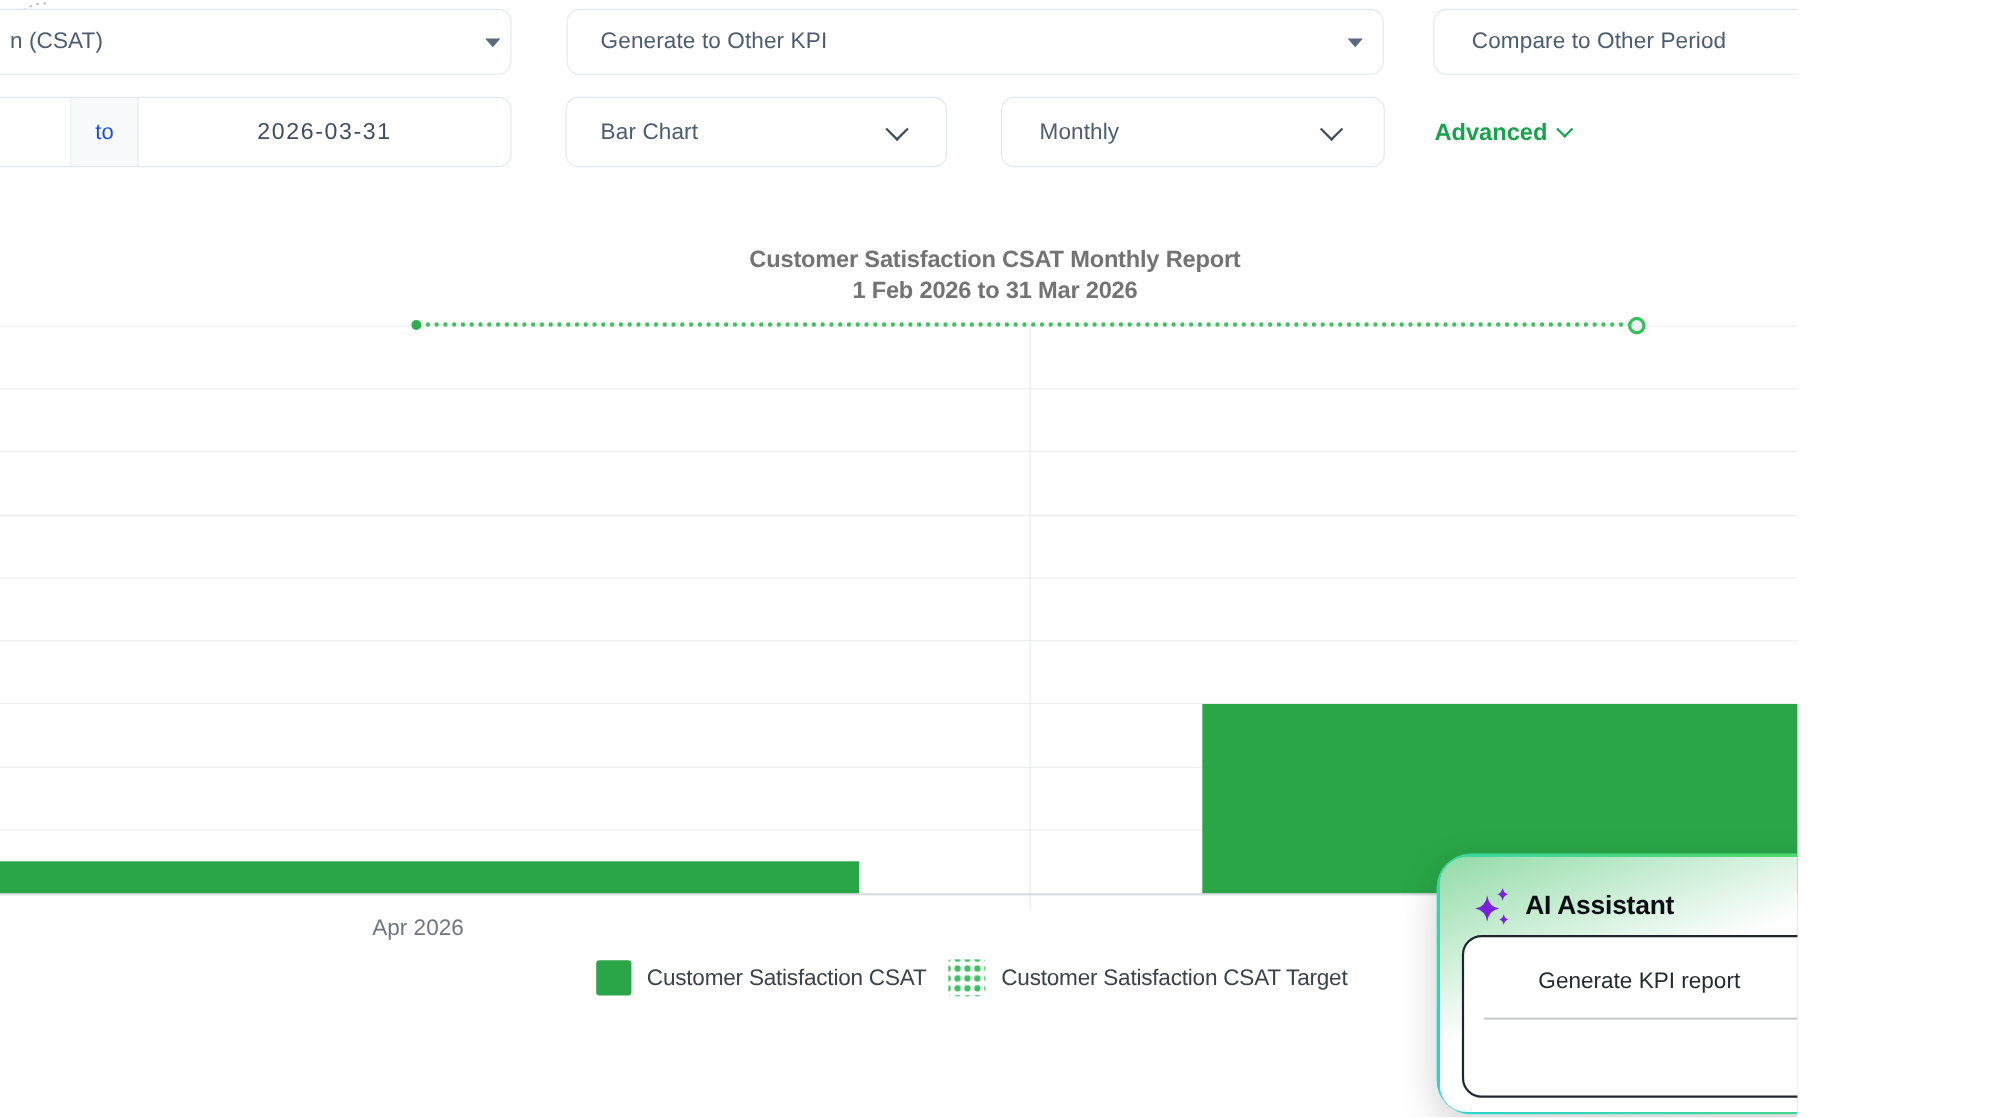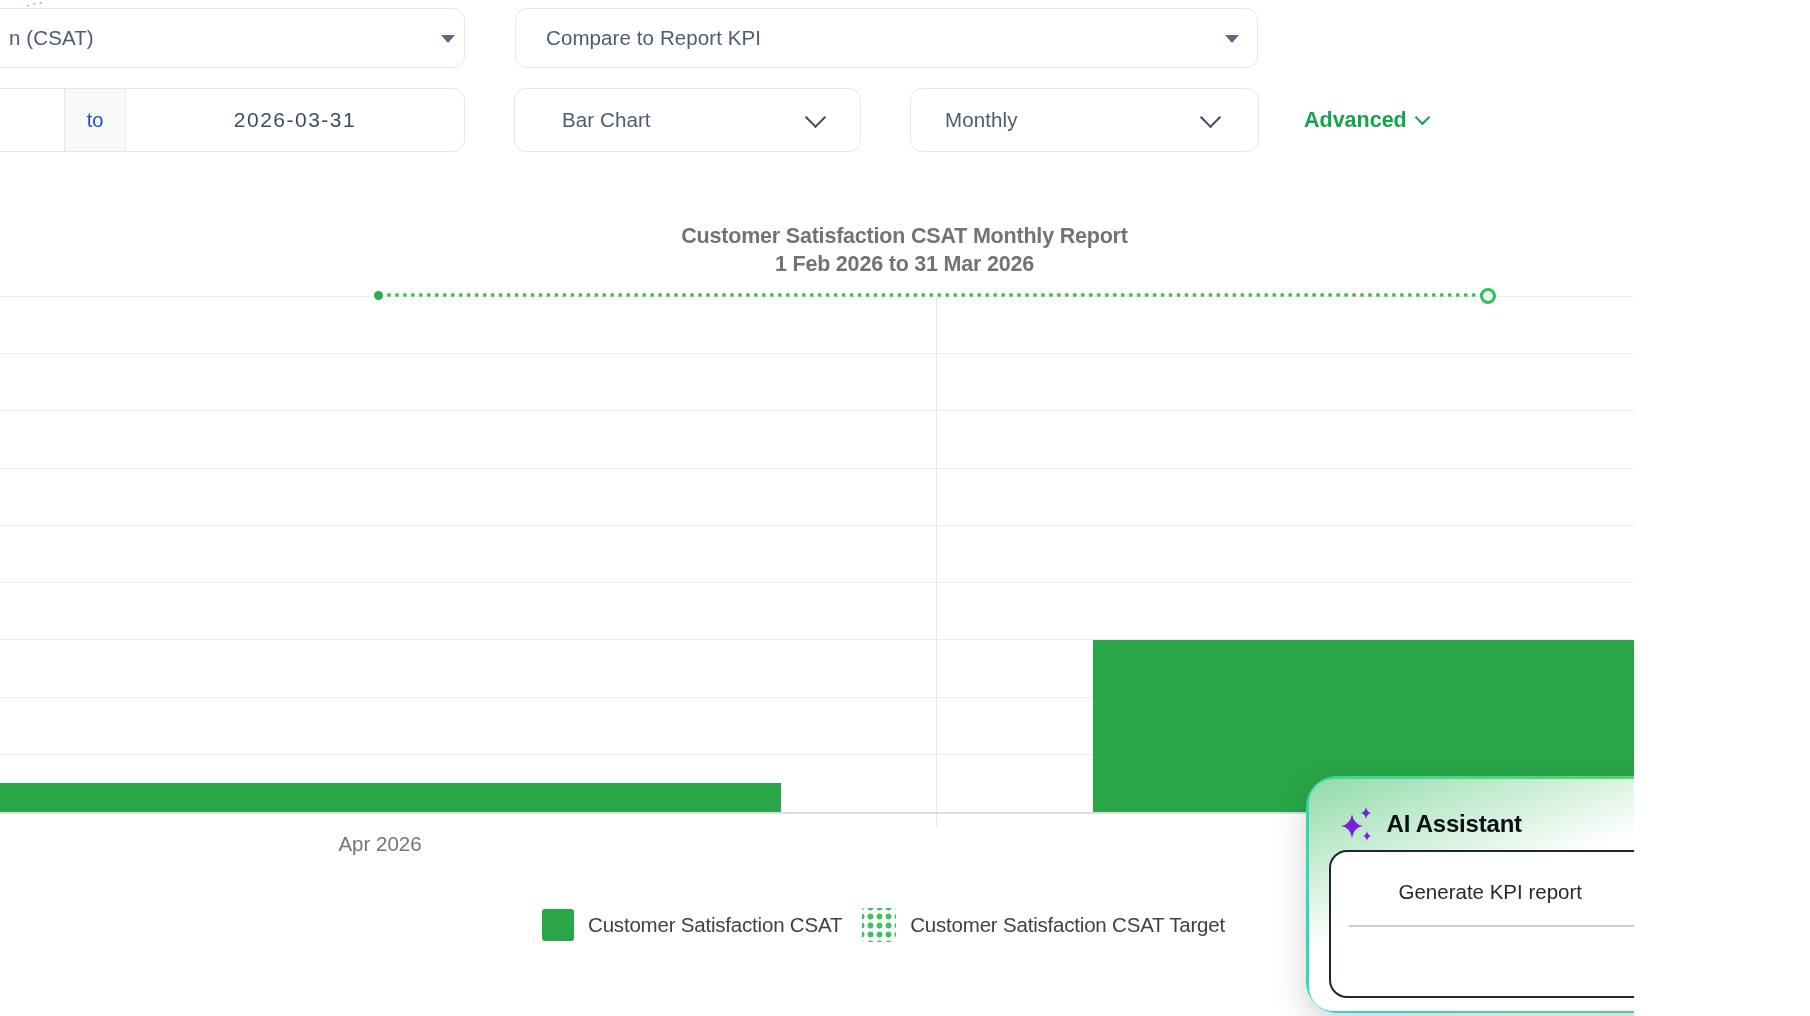"Compare to Report KPI" span.ctl-text { text: Compare to Report -> Generate to Other }
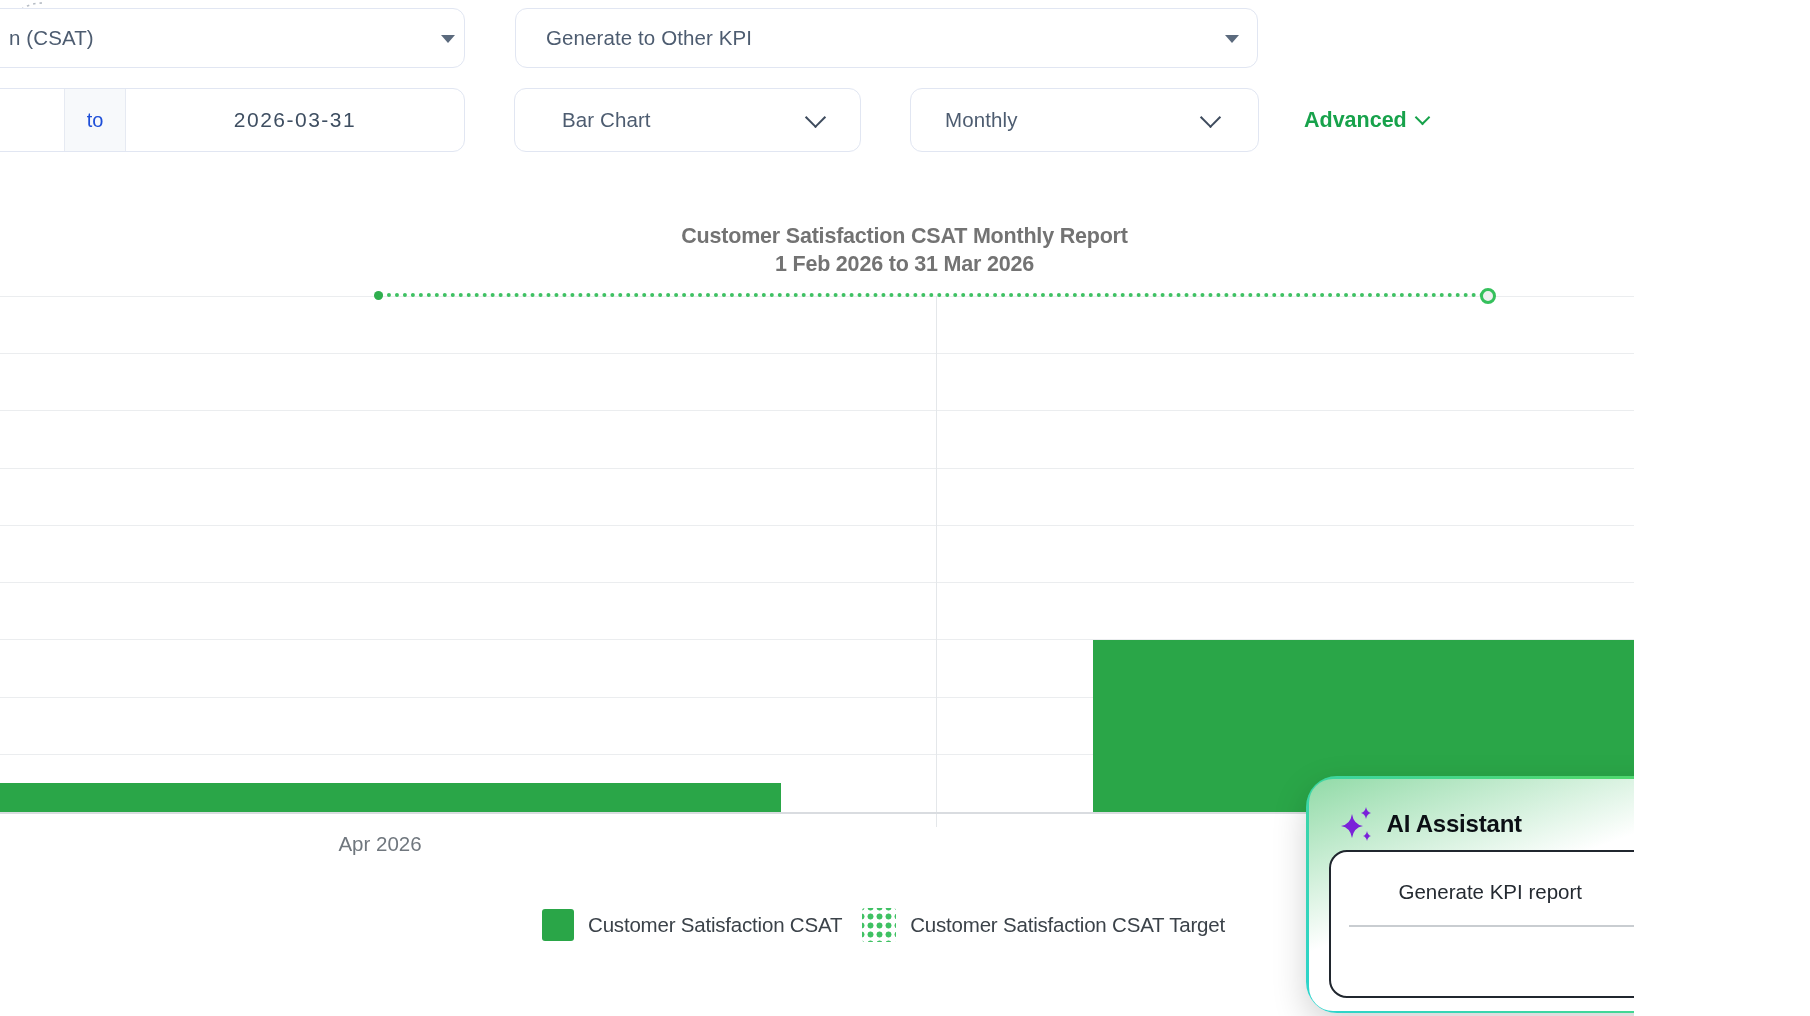"Compare to Other Period" div.ctl-box { html: none -> <div> <span>Compare to Other Period</span> </div> }
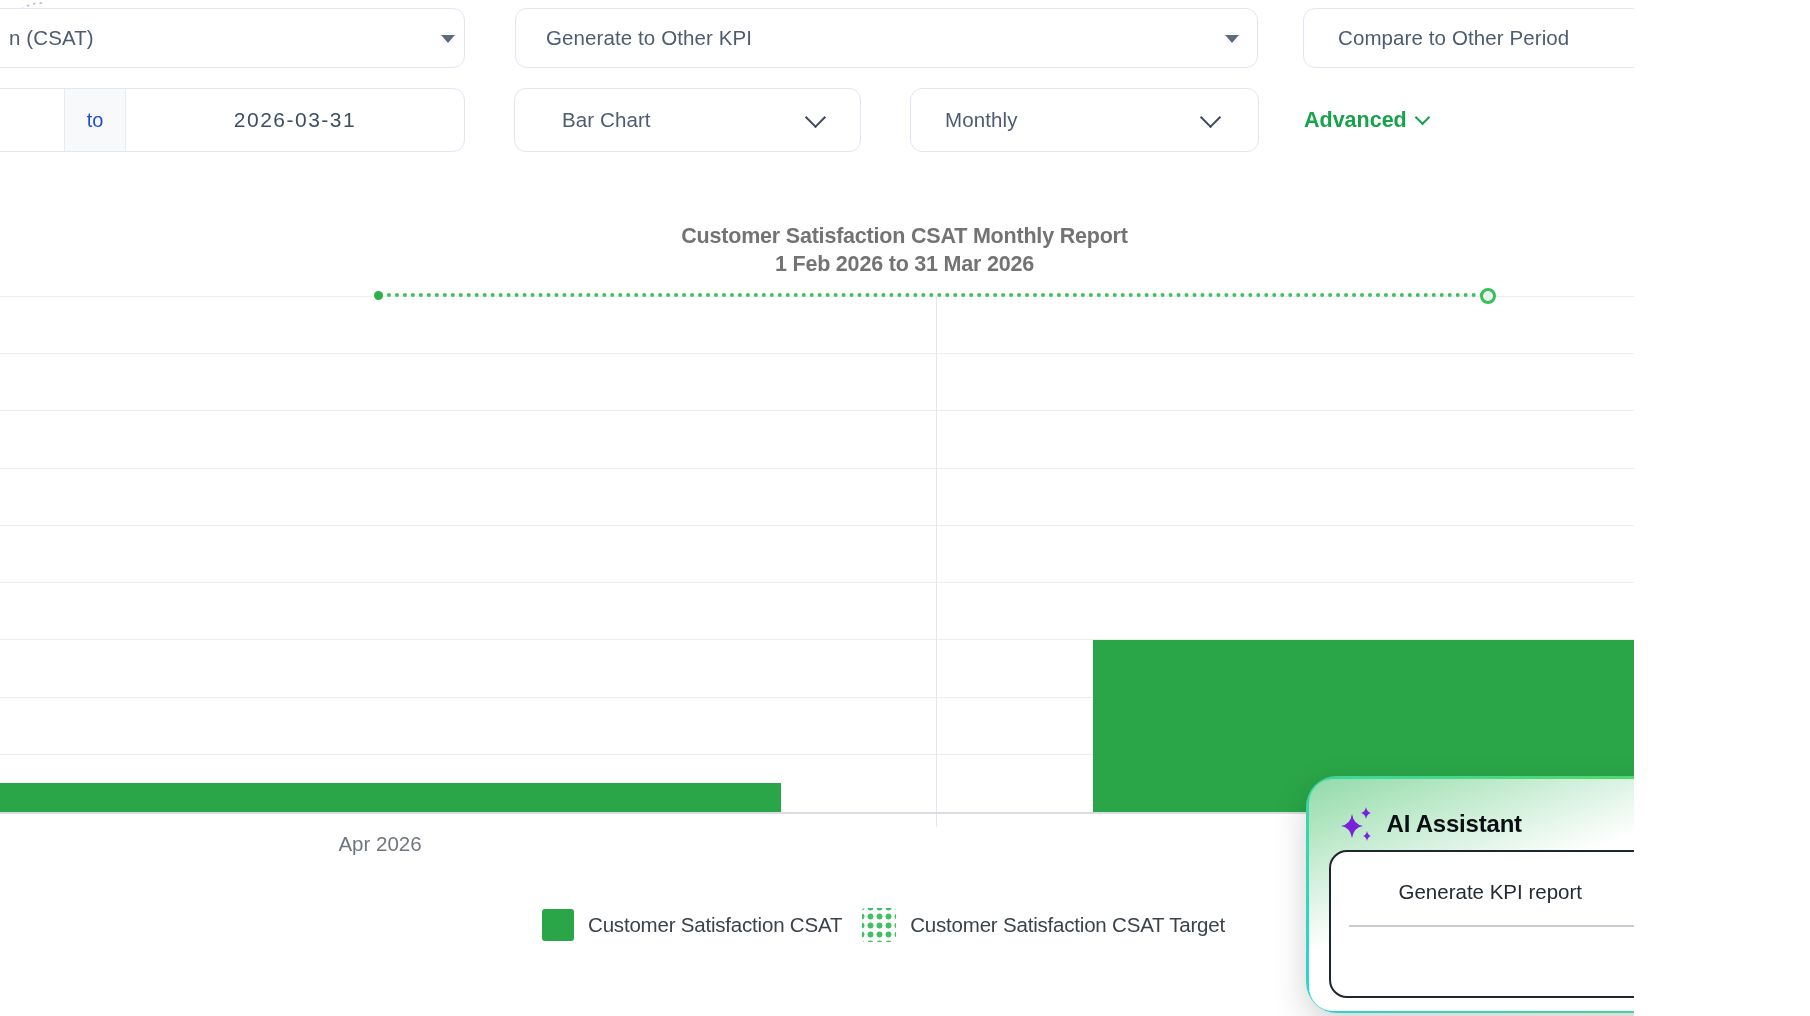"Bar Chart" span.ctl-text { left: 47px -> 31px }
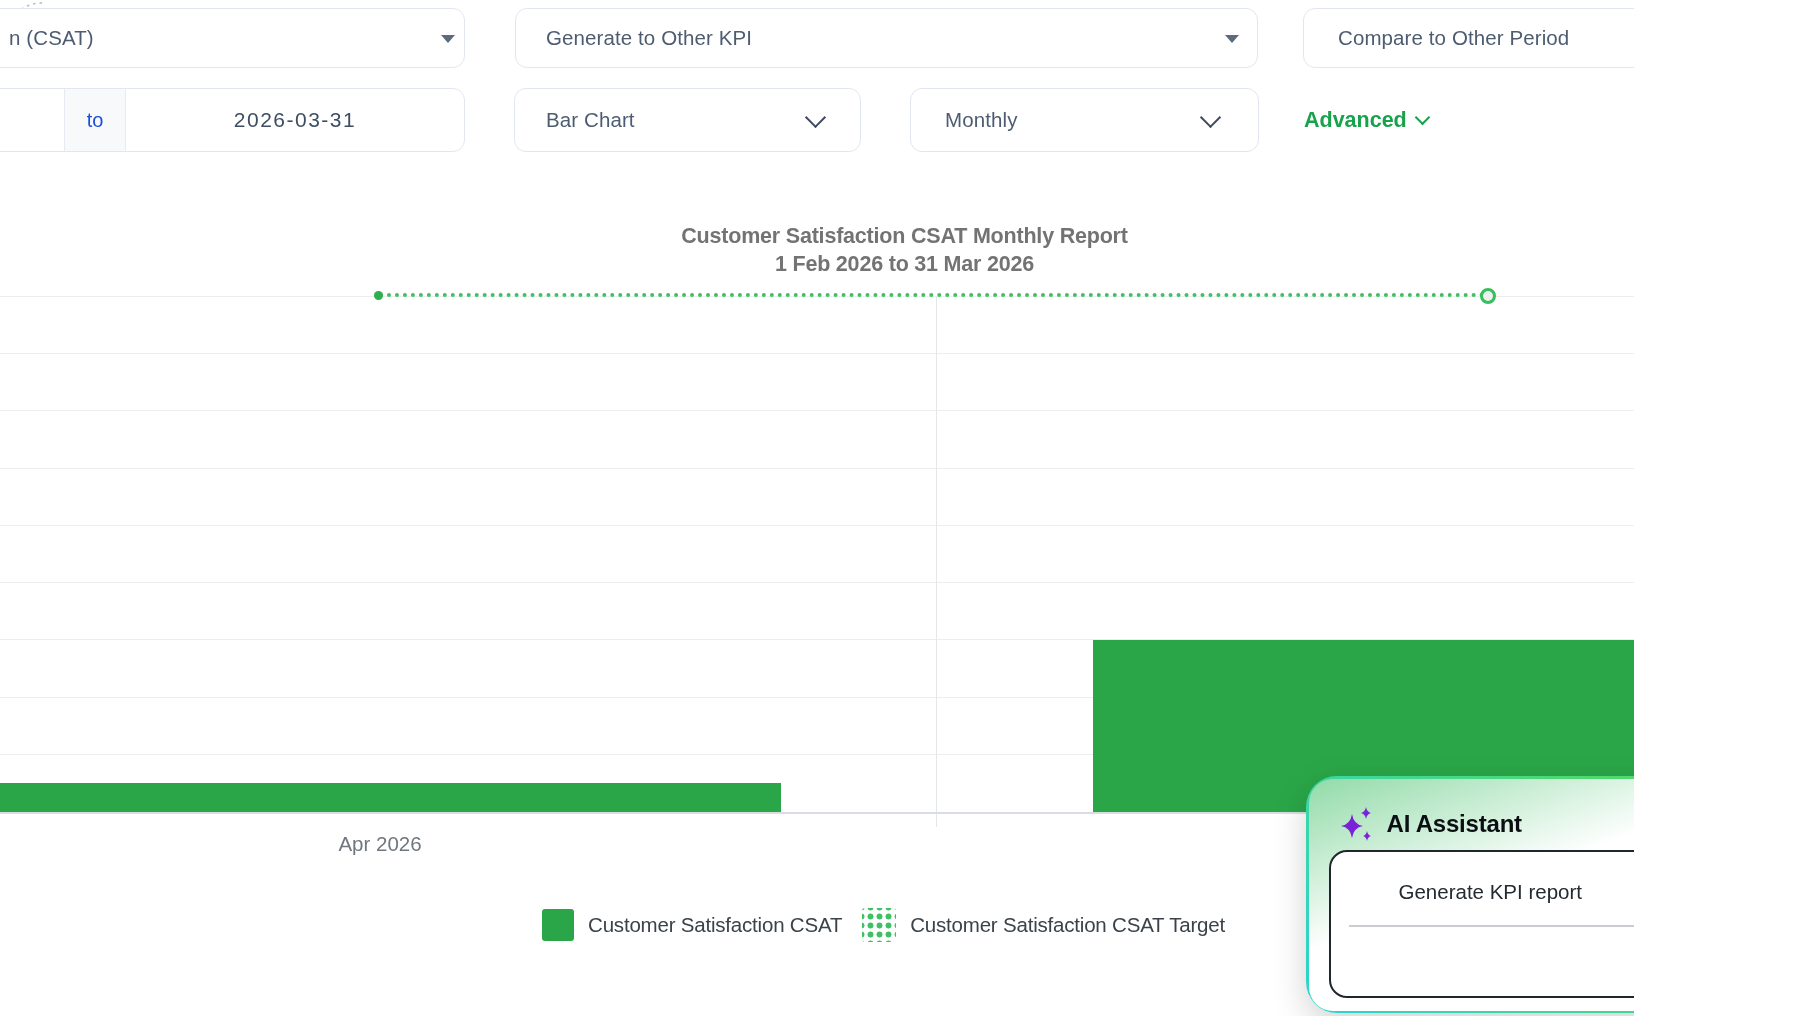"Customer Satisfaction CSAT" .legend { margin-top: 36px -> none }
